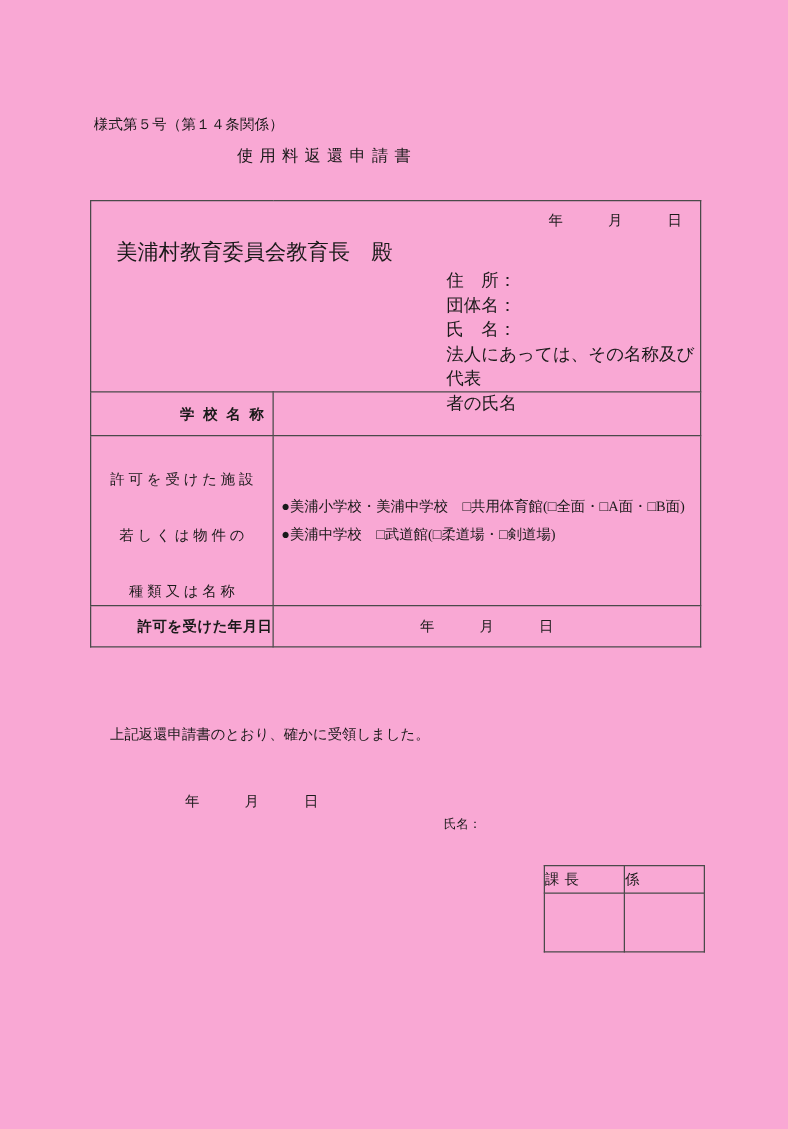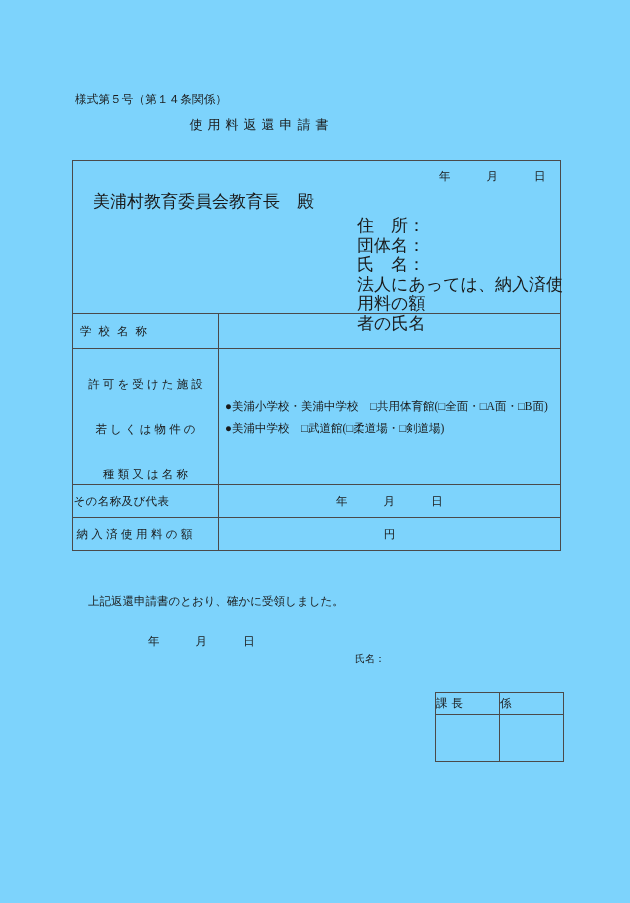"様式第５号（第１４条関係）" .page { background: #7dd3fc -> #f9a8d4 }
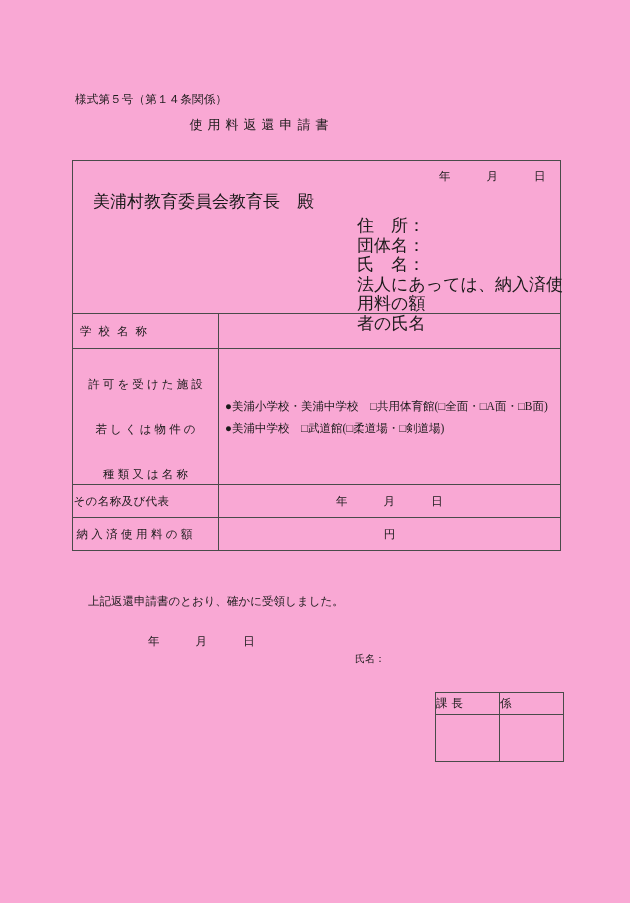"住 所：" .applicant-block { font-size: 17px -> 14px }
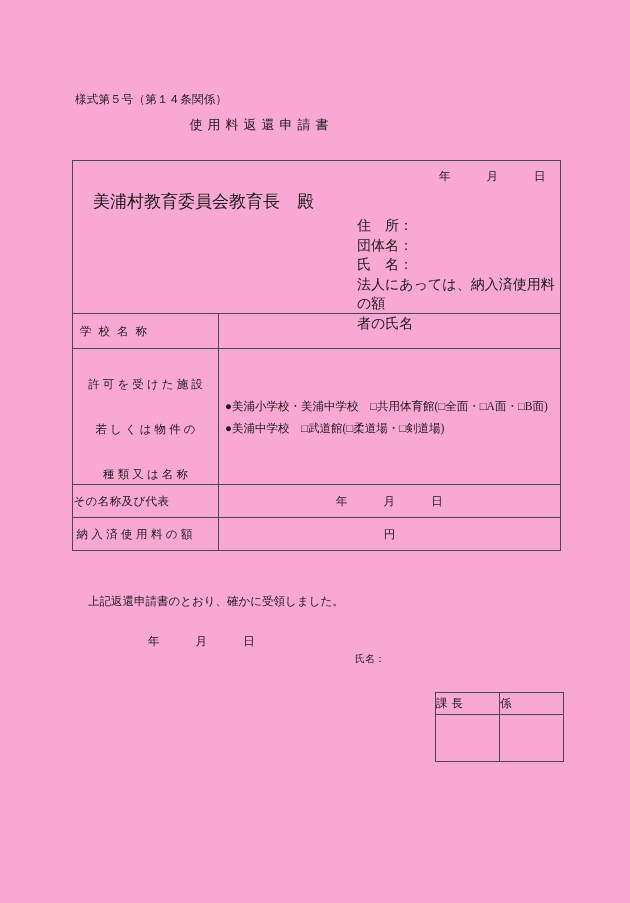"法人にあっては、納入済使用料の額" div.wrap { text: 納入済使用料の額 -> その名称及び代表 }
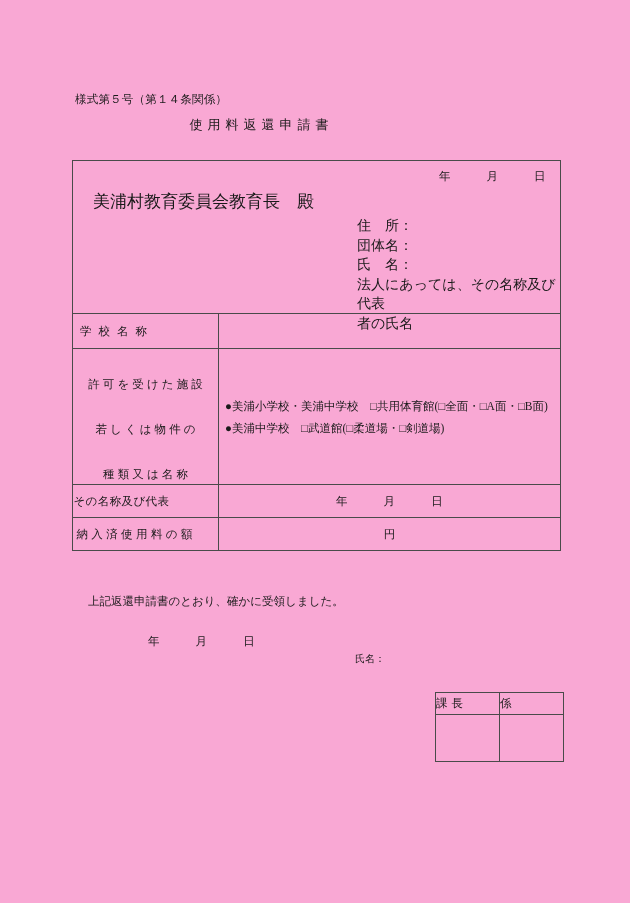"学校名称" .lbl { font-weight: none -> bold; text-align: left -> right }
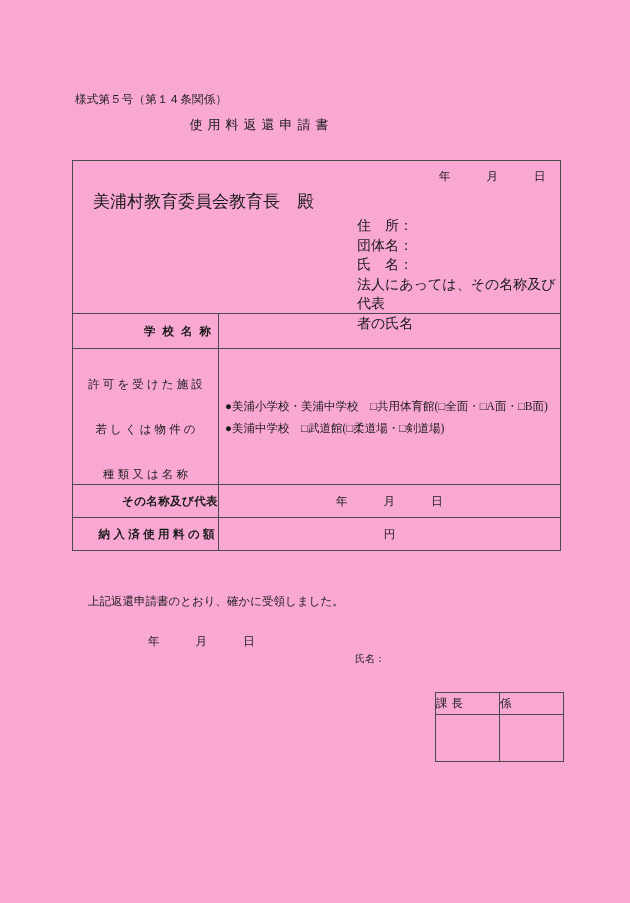"その名称及び代表" span.lbl { text: その名称及び代表 -> 許可を受けた年月日 }
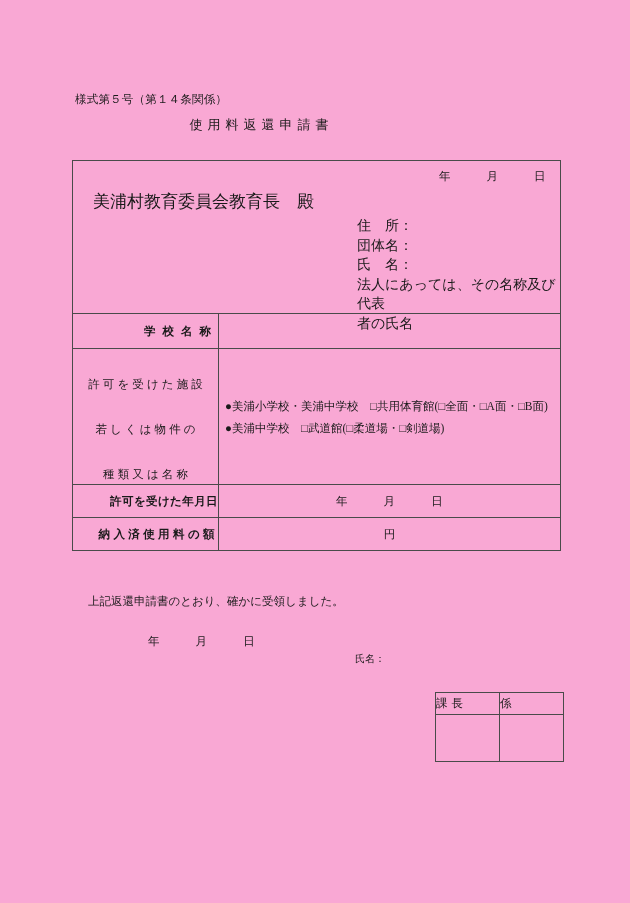"納入済使用料の額" tr.row-paid { html: <tr> <td> <span>納入済使用料の額</span> </td> <td> <span>円</span> </td> </tr> -> none }
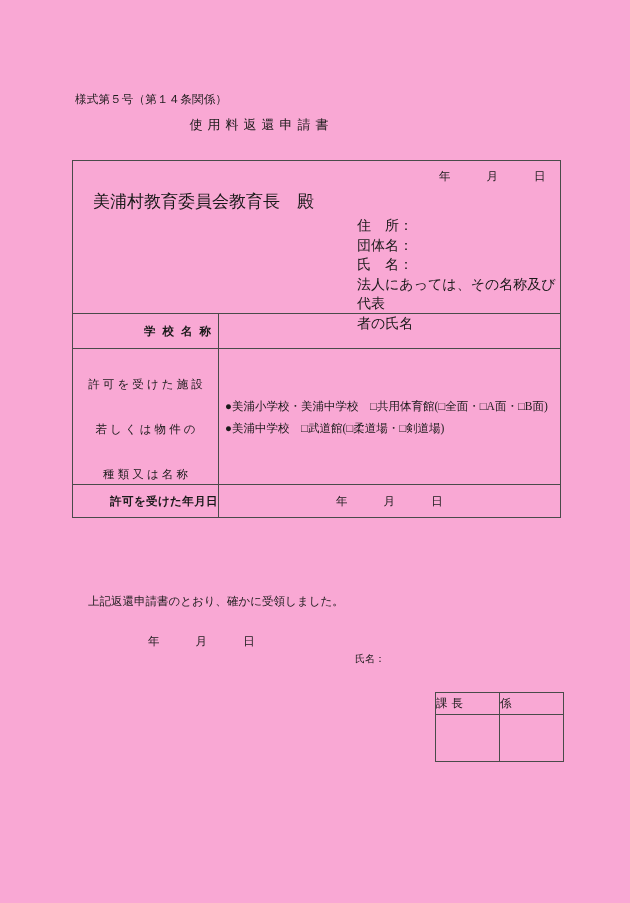"上記返還申請書のとおり、確かに受領しました。" .receipt-line { top: 594px -> 580px }
